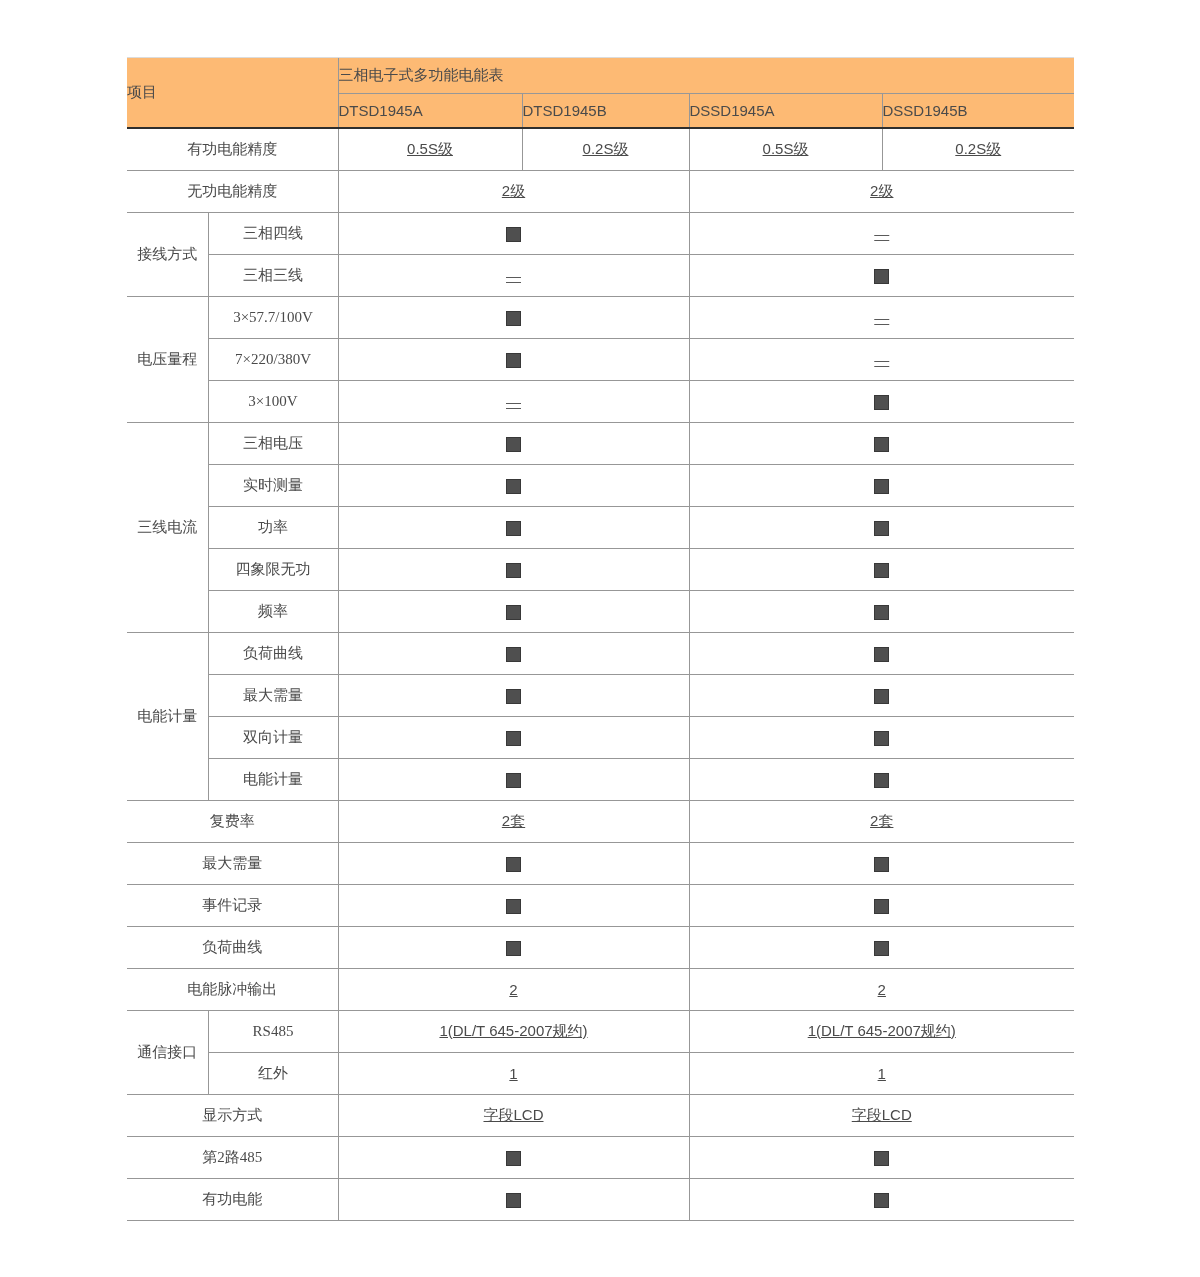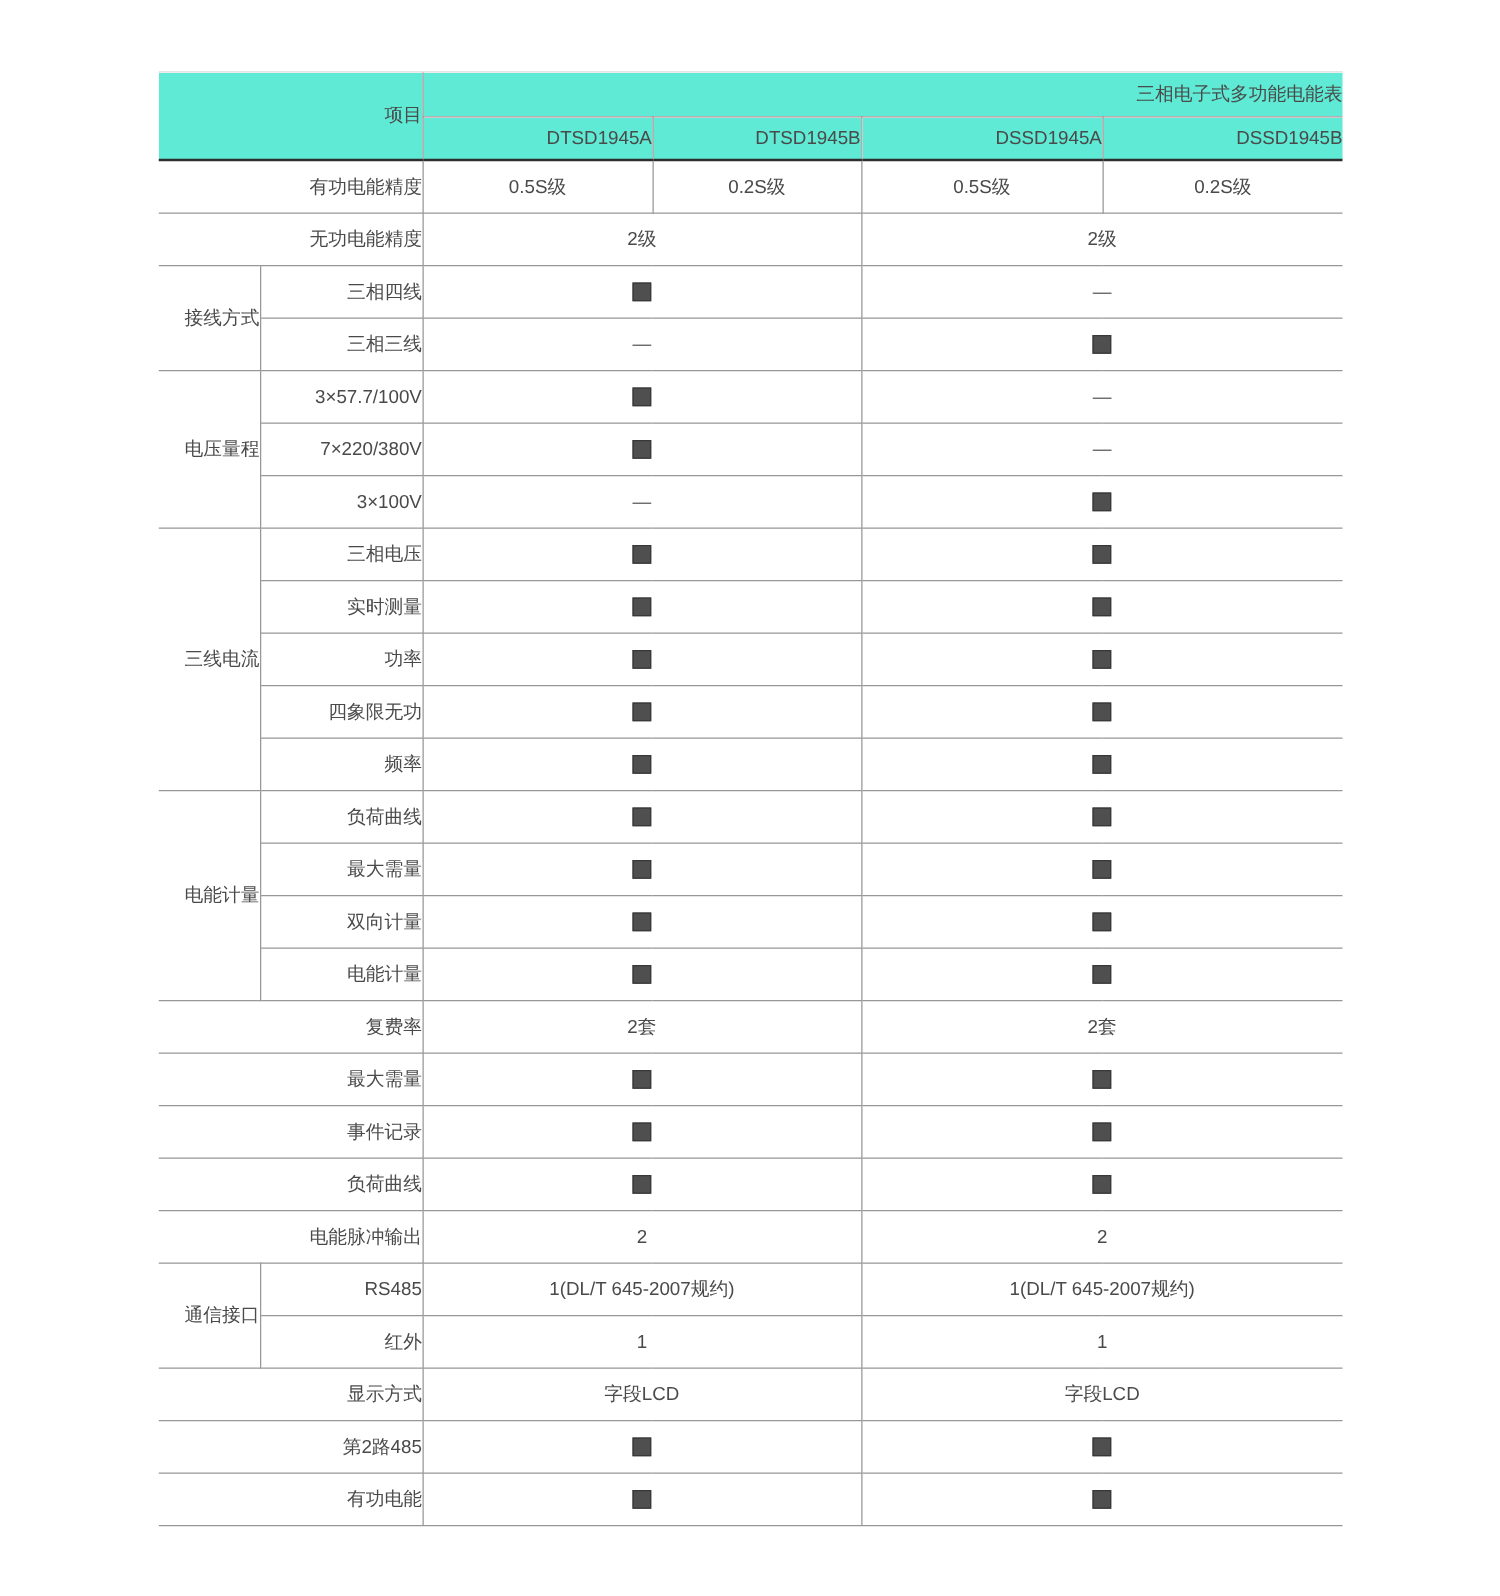"三相电子式多功能电能表" .hdr-cell { background: #5eead4 -> #fdba74; text-align: right -> left }
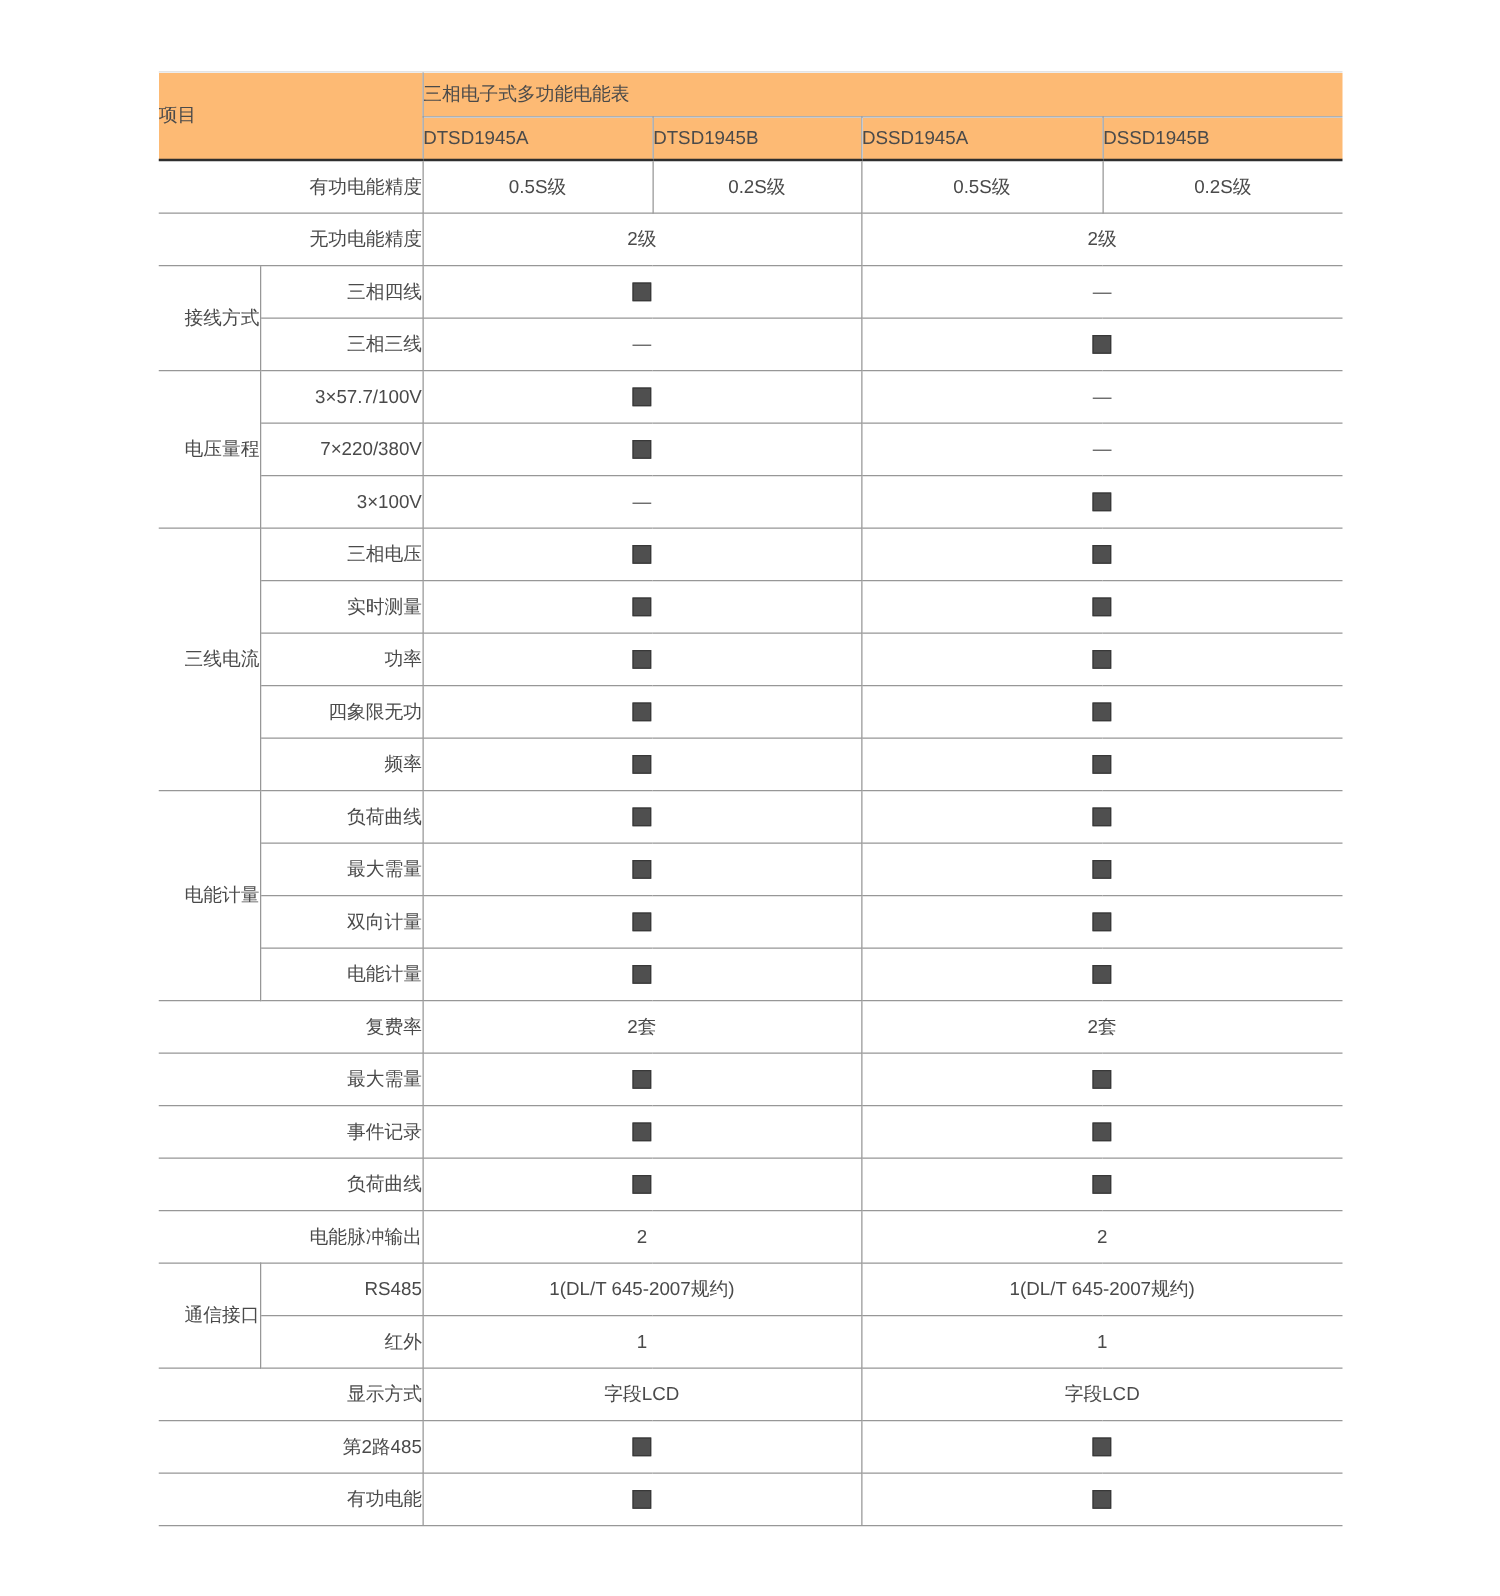"有功电能精度" td.group-cell, td.label-cell { font-family: none -> Liberation Serif, serif; text-align: right -> center }
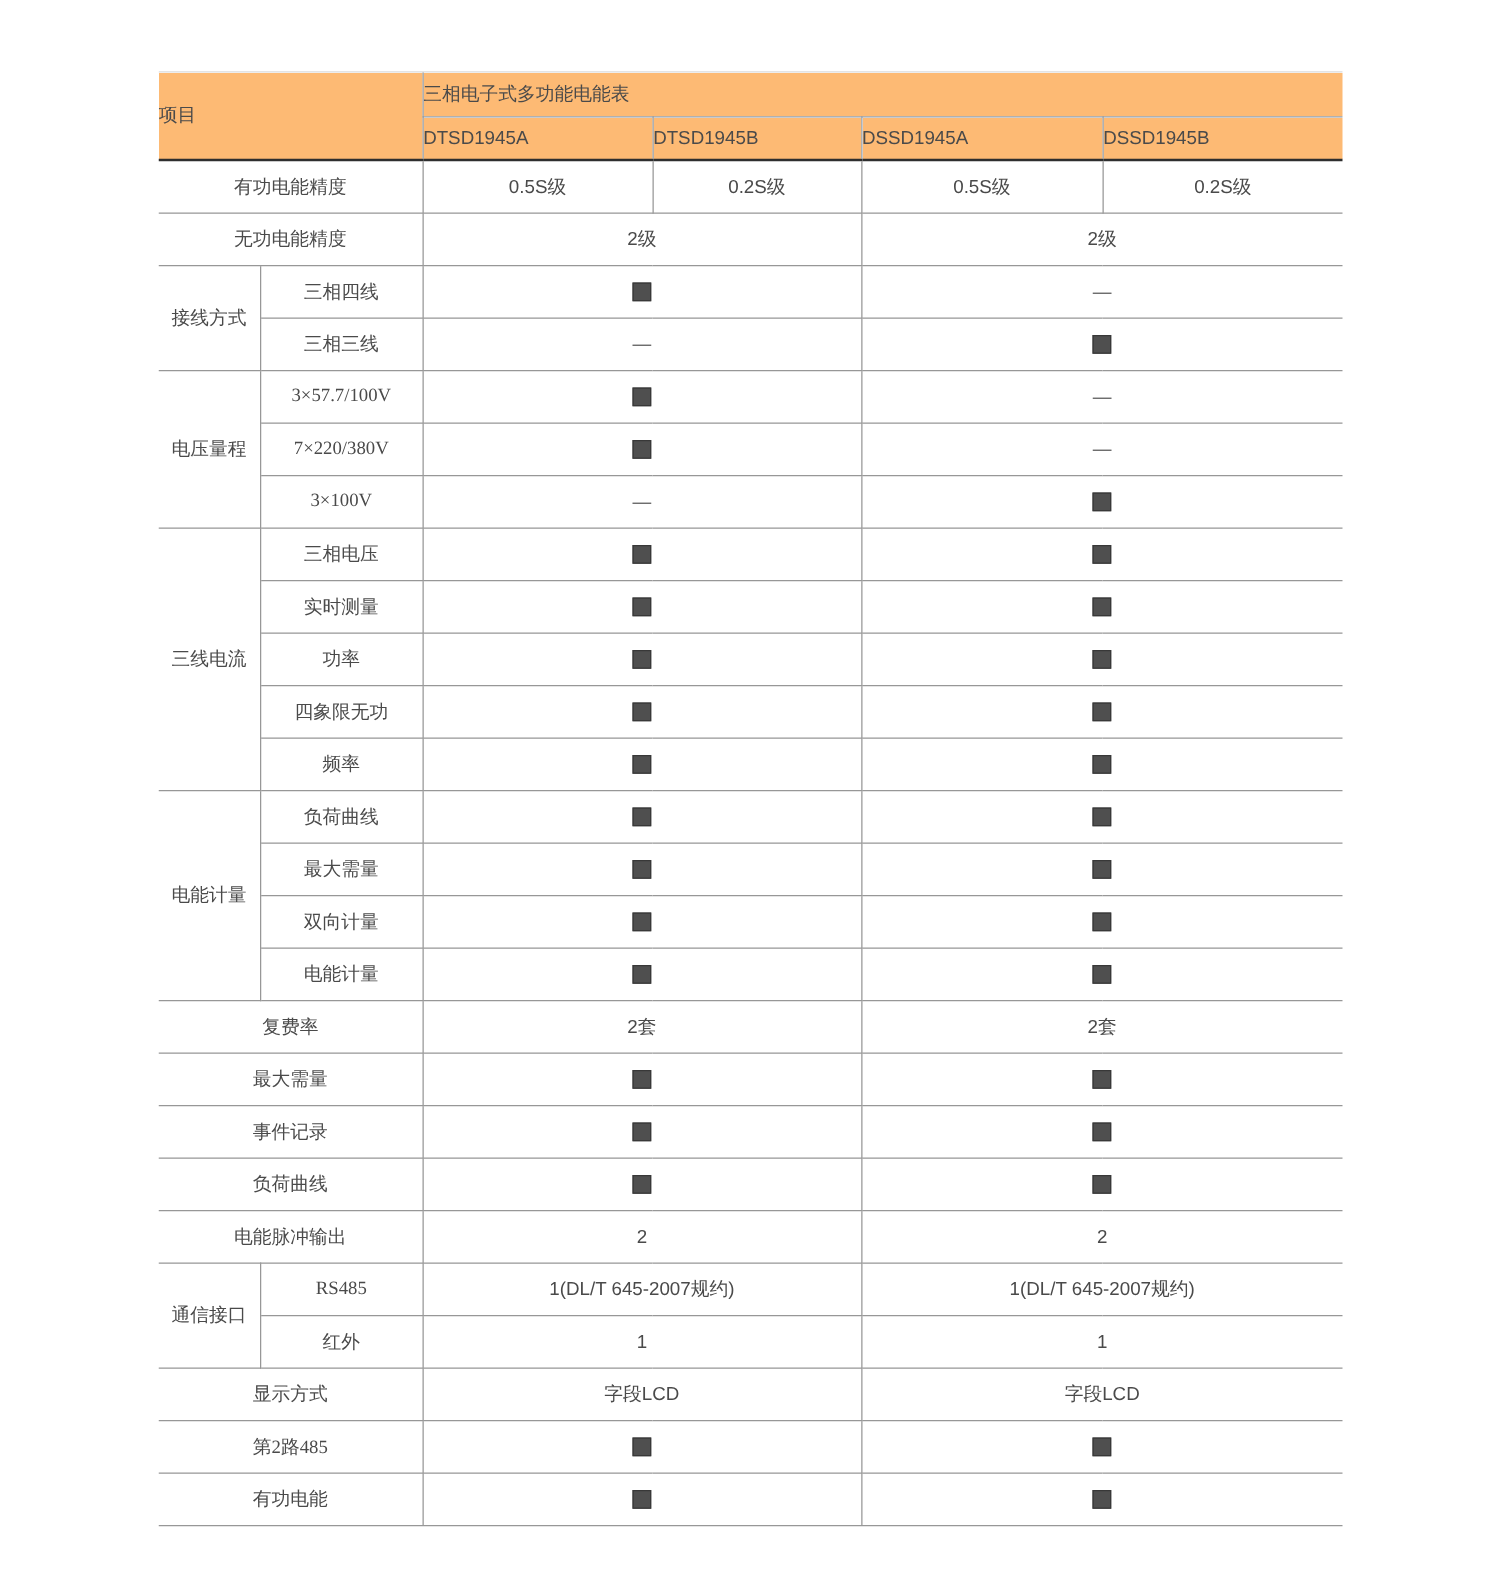"0.5S级" td.value-cell { text-decoration: none -> underline }
